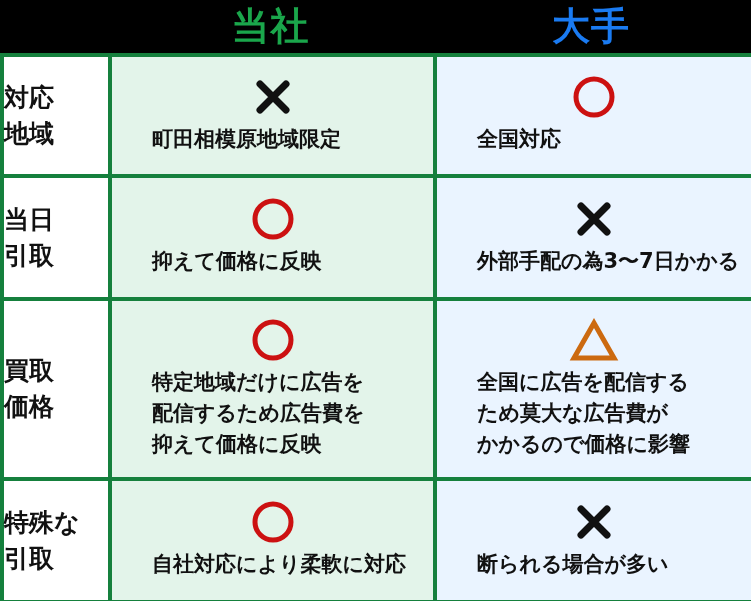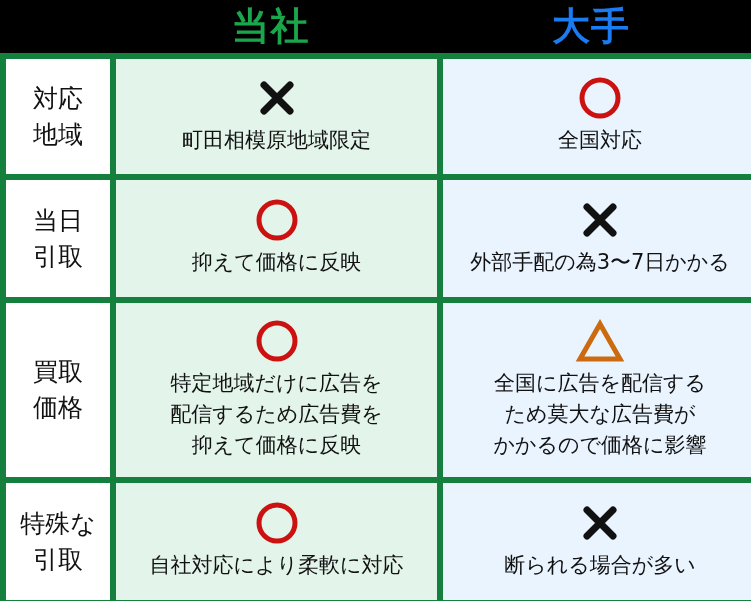"対応" table.cmp td { border: 6px solid #15803d -> 4px solid #15803d; font-weight: none -> bold; text-align: center -> left }
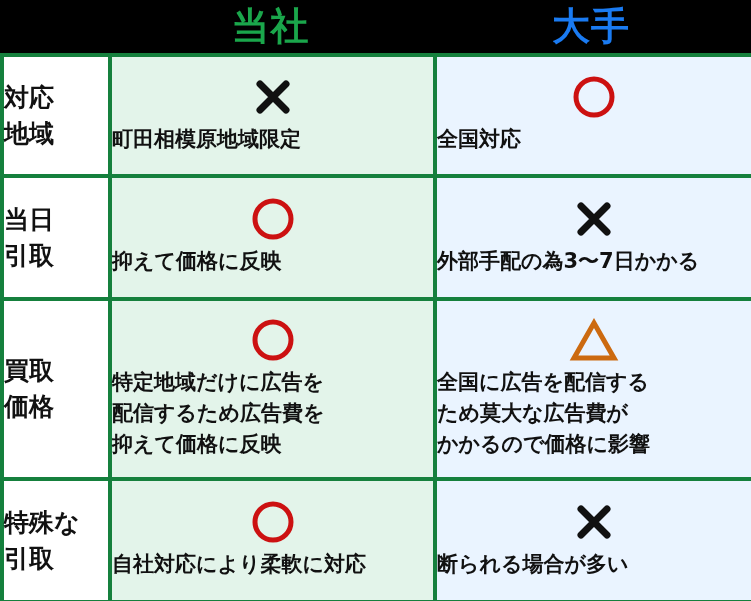"町田相模原地域限定" .desc { margin-left: none -> 40px }
